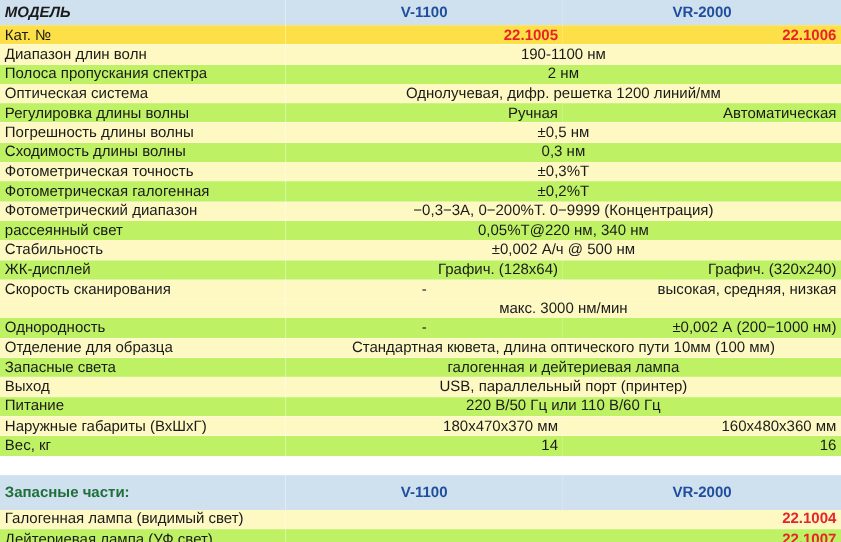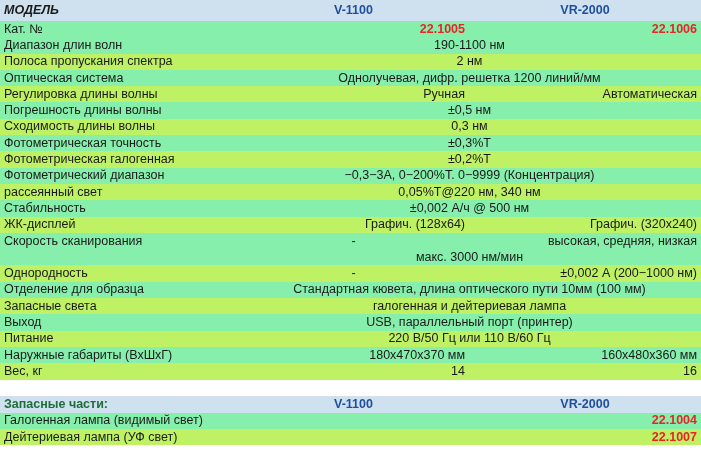"Кат. №" tr.band td { background: #86efac -> #fde047 }
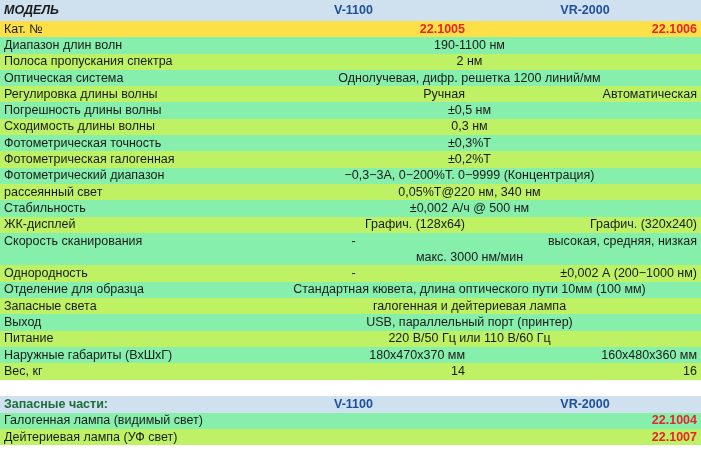"Диапазон длин волн" tr.plain td { background: #86efac -> #fef9c3 }
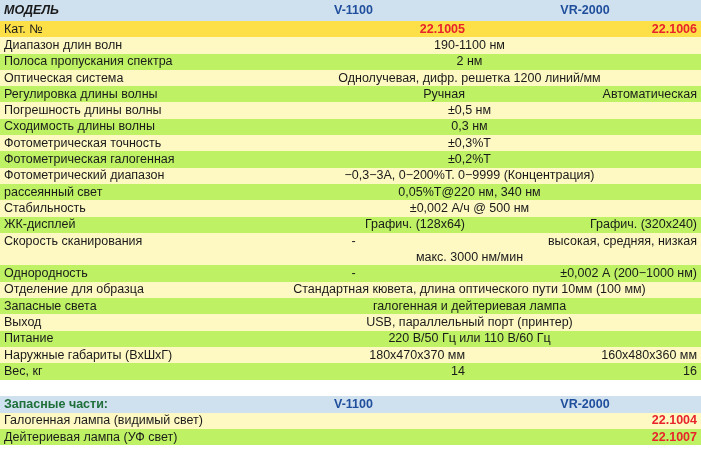"Запасные части:" tr.parts-head td { height: 17px -> 29px }
